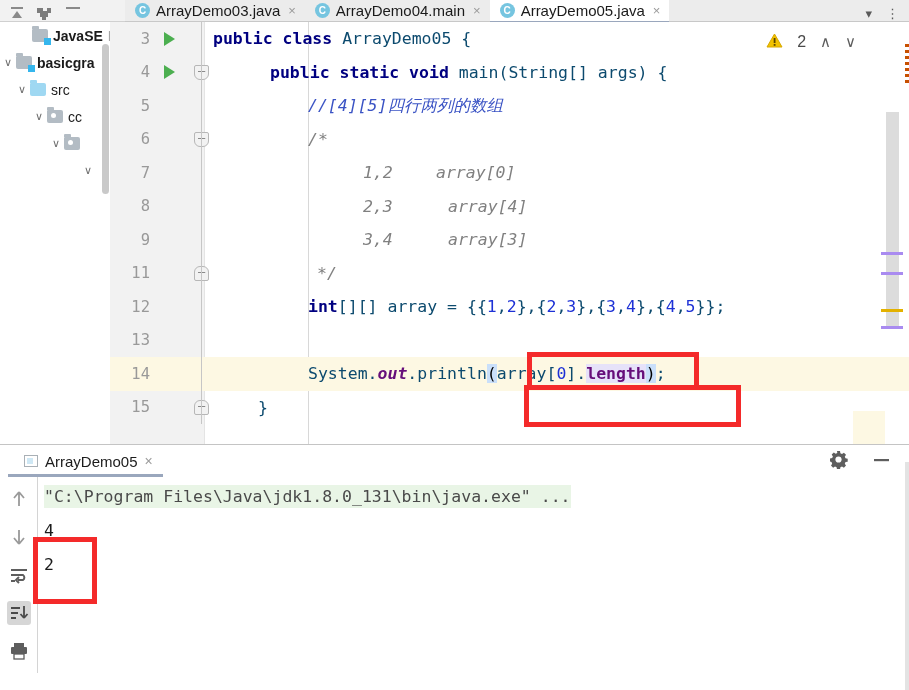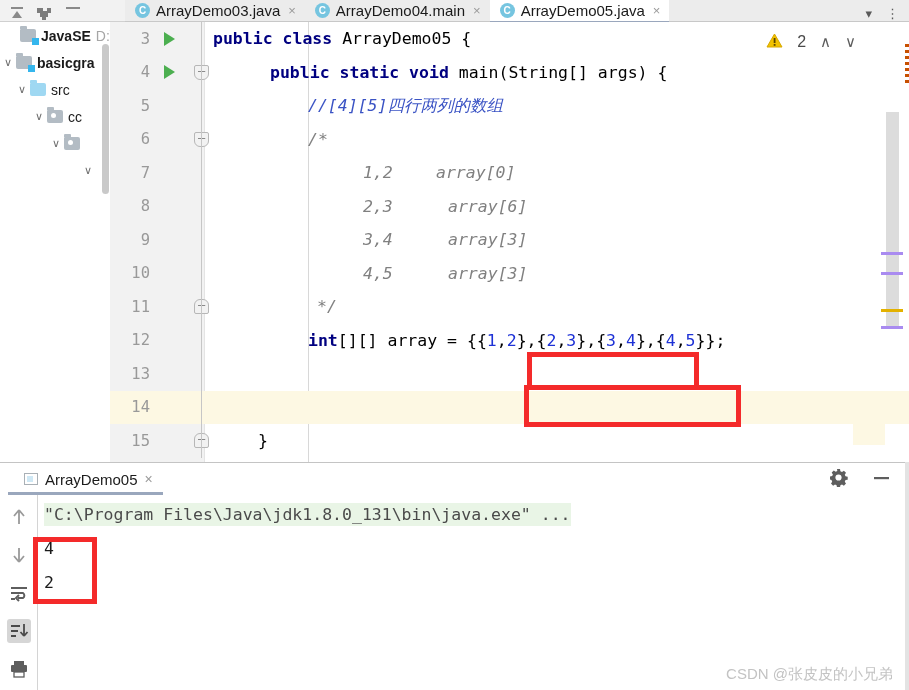"JavaSE" div.tree-row { padding-left: 4px -> 16px }
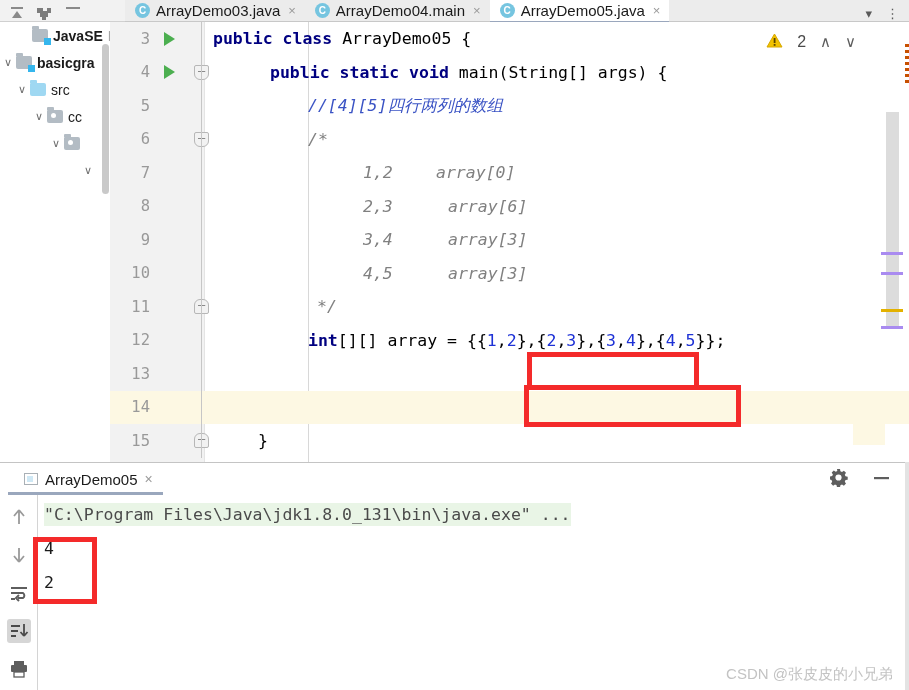"ArrayDemo05 {" .plain { color: #000000 -> #0c4a6e }
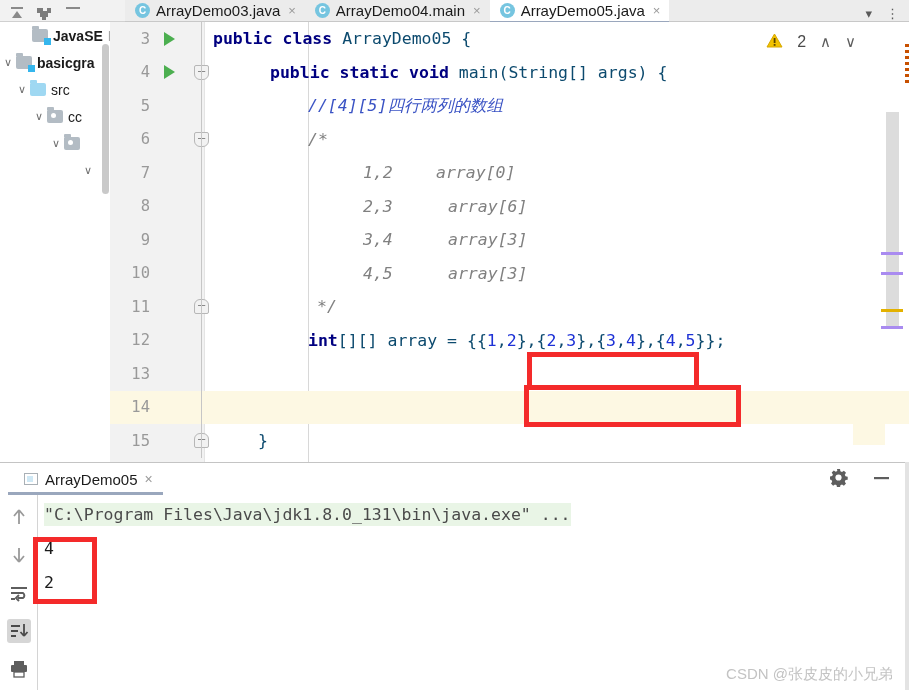"array[6]" span.ctext { text: 6 -> 4 }
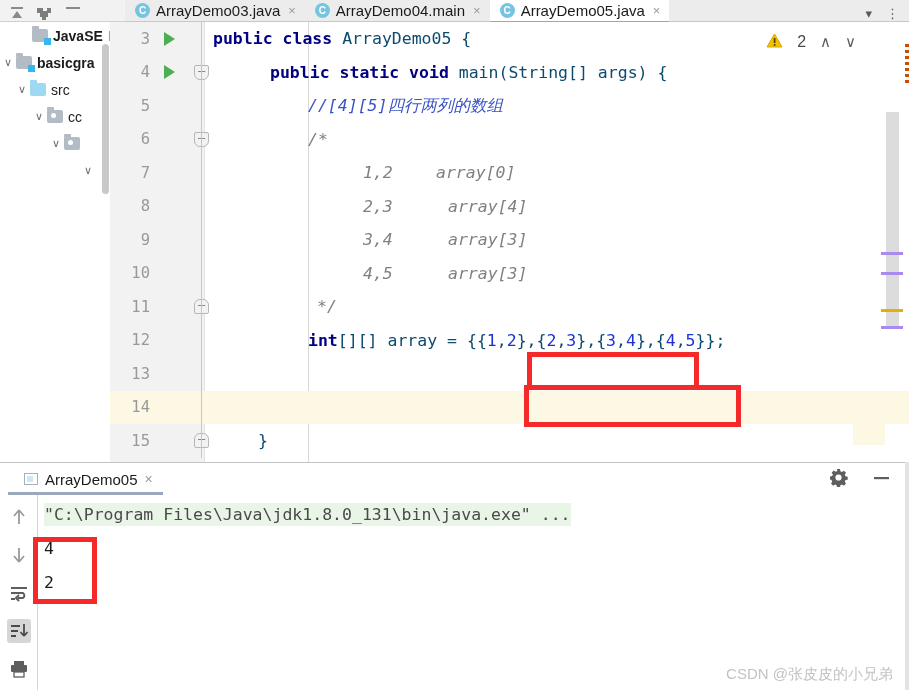"10" div.crow { html: <div> <span>10</span> <span></span> <span>4,5</span> <span>array[3]</span> </div> -> none }
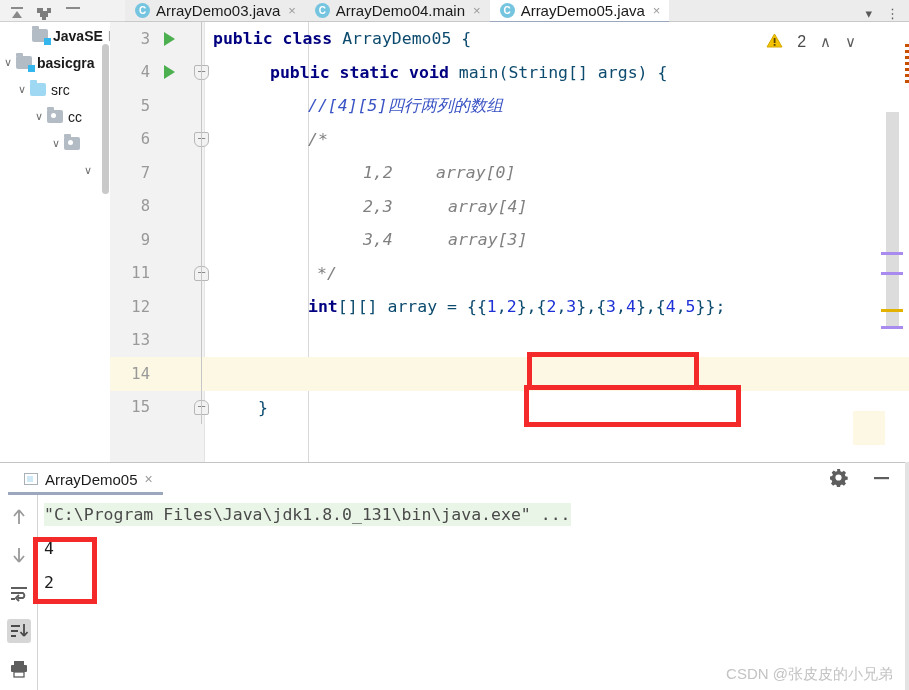"System.out.println(array[0].length);" span.ctext { html: none -> <span><span>System.</span><span>out</span><span>.println</span><span>(</span><span>array[</span><span>0</span><span>].</span><span>length</span><span>)</span><span>;</span></span> }
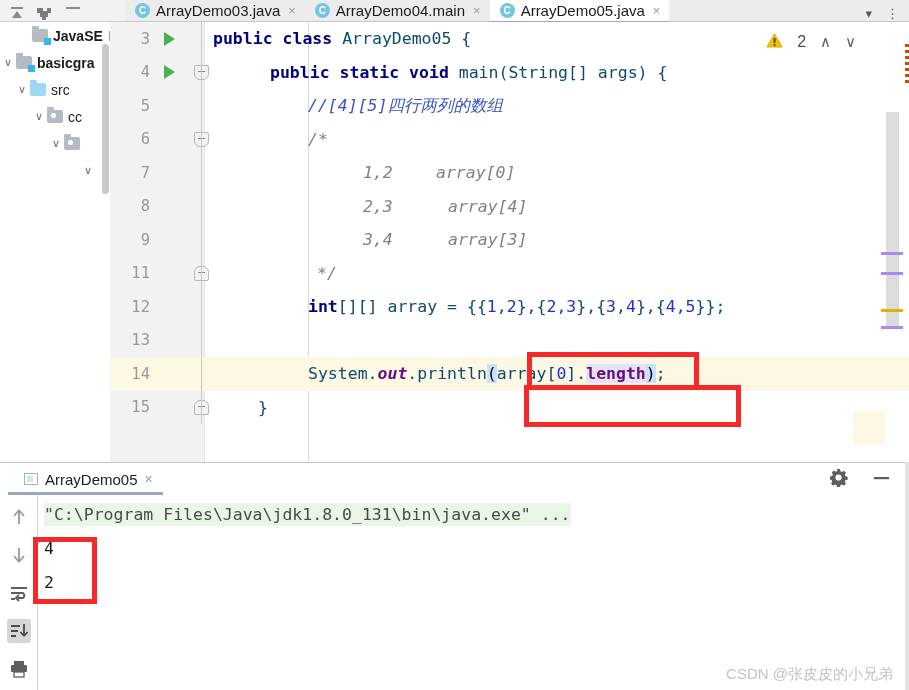"ArrayDemo05" .console { top: 462px -> 444px }
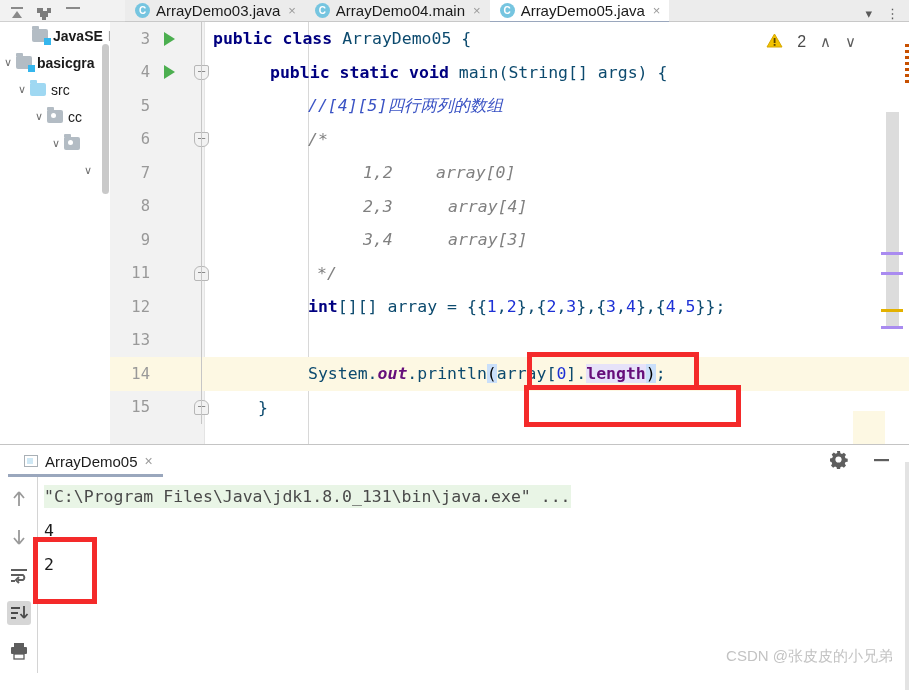"CSDN @张皮皮的小兄弟" div.watermark { html: <div>CSDN @张皮皮的小兄弟</div> -> none }
